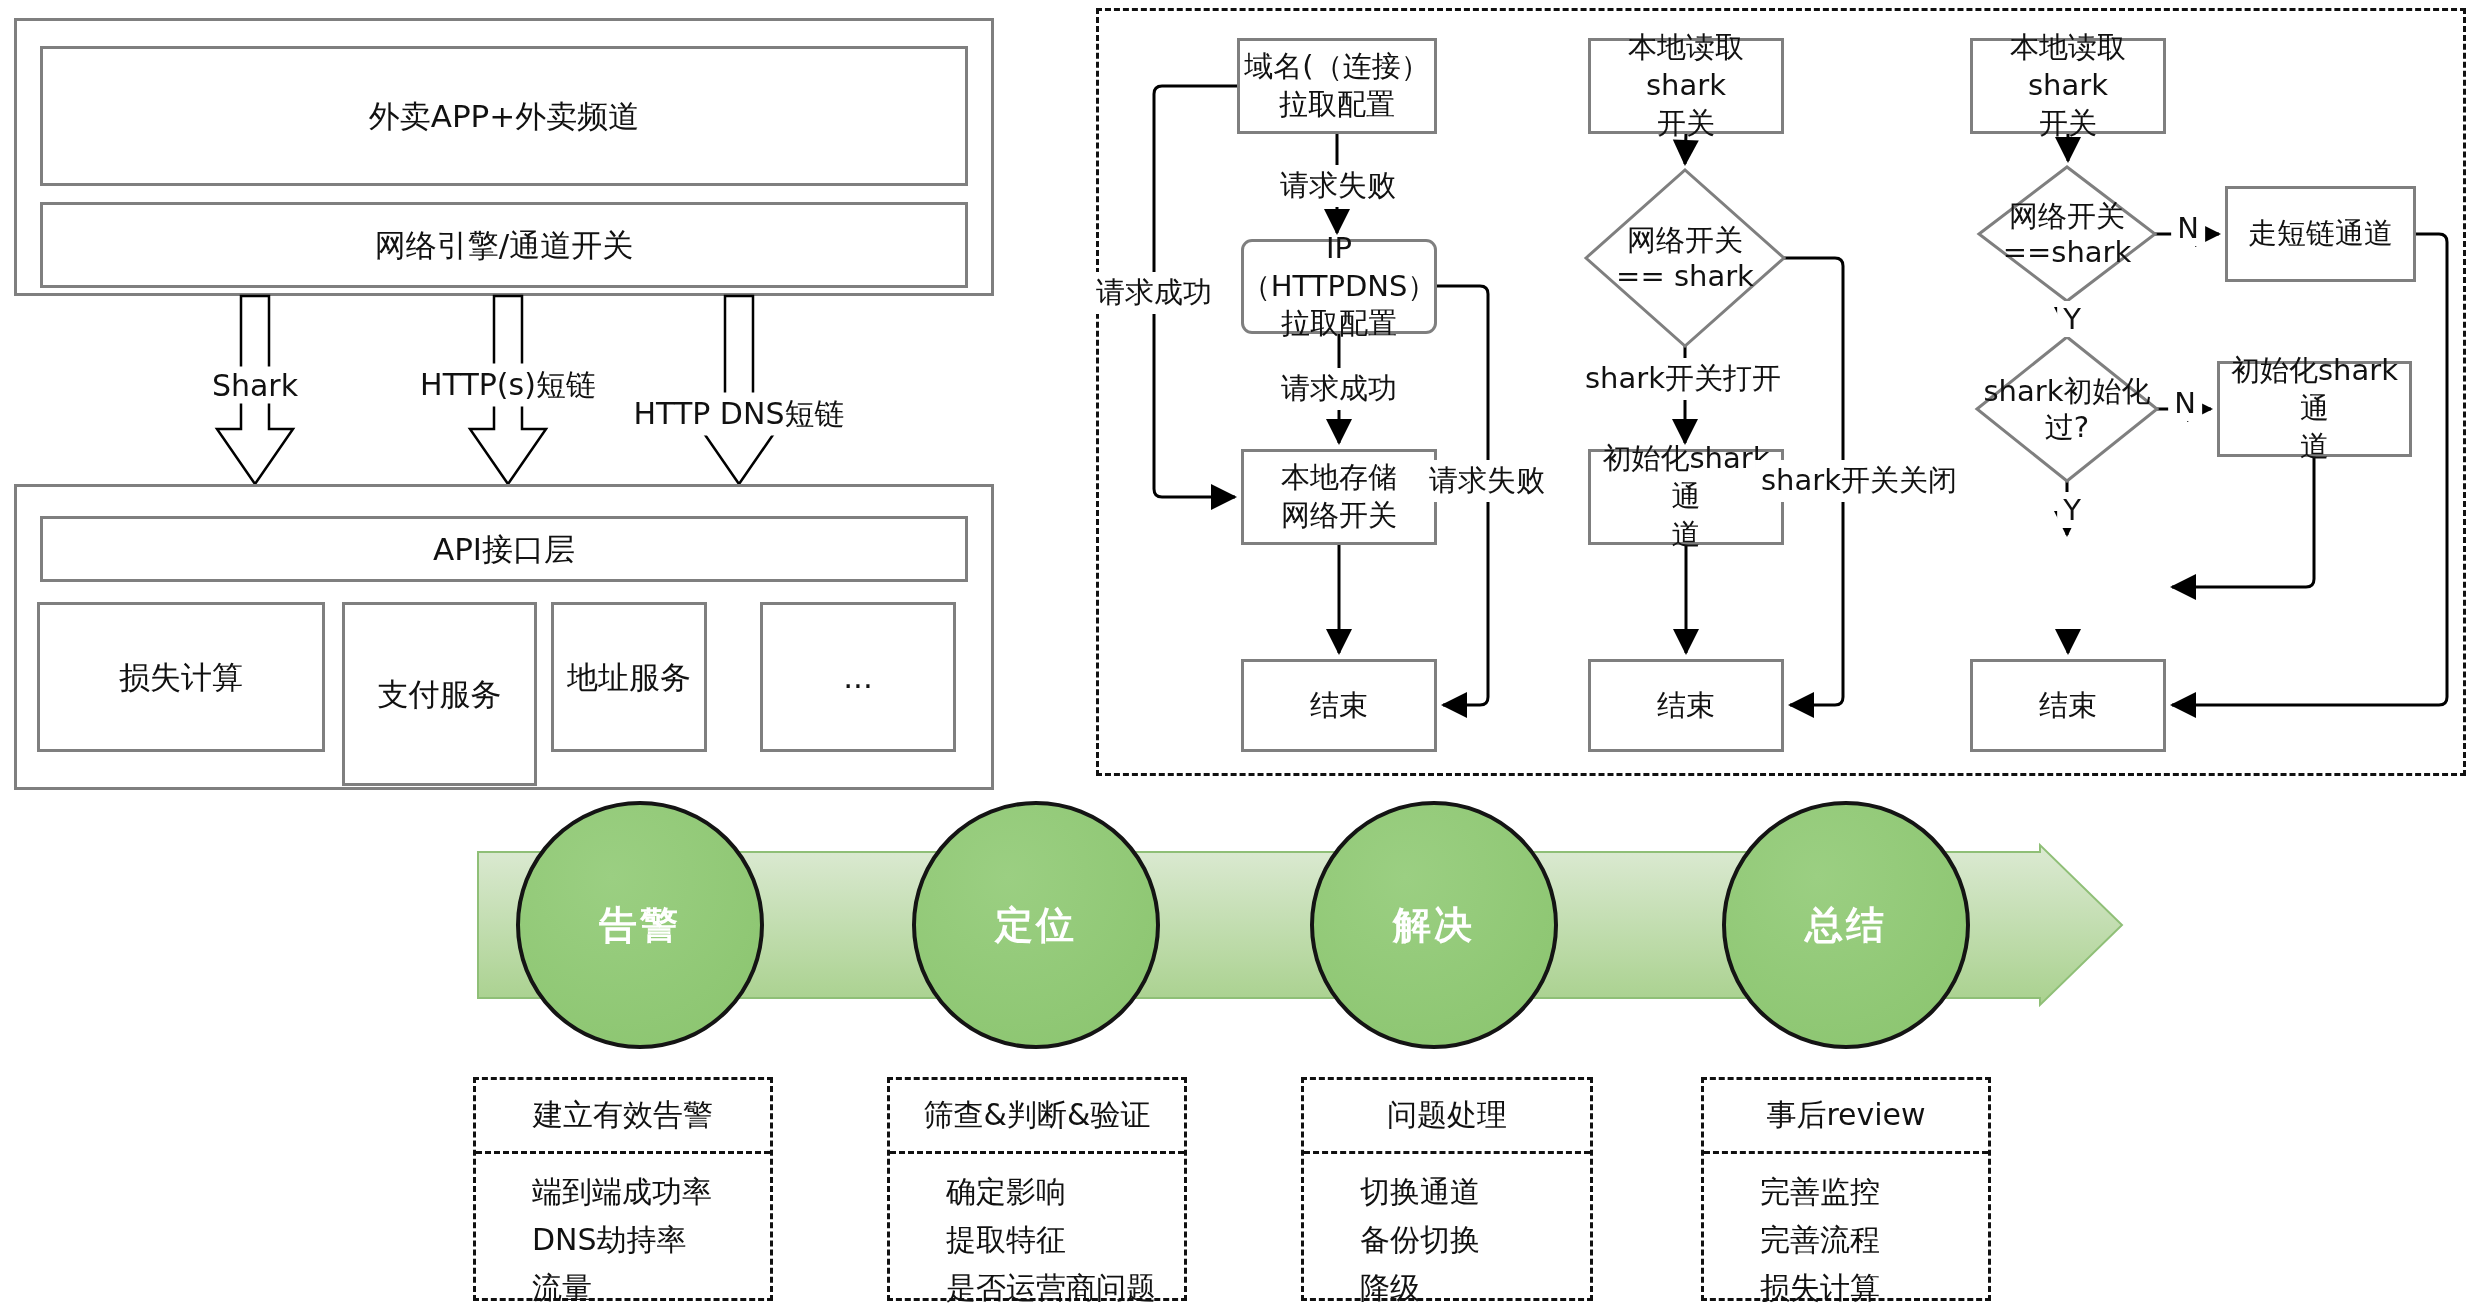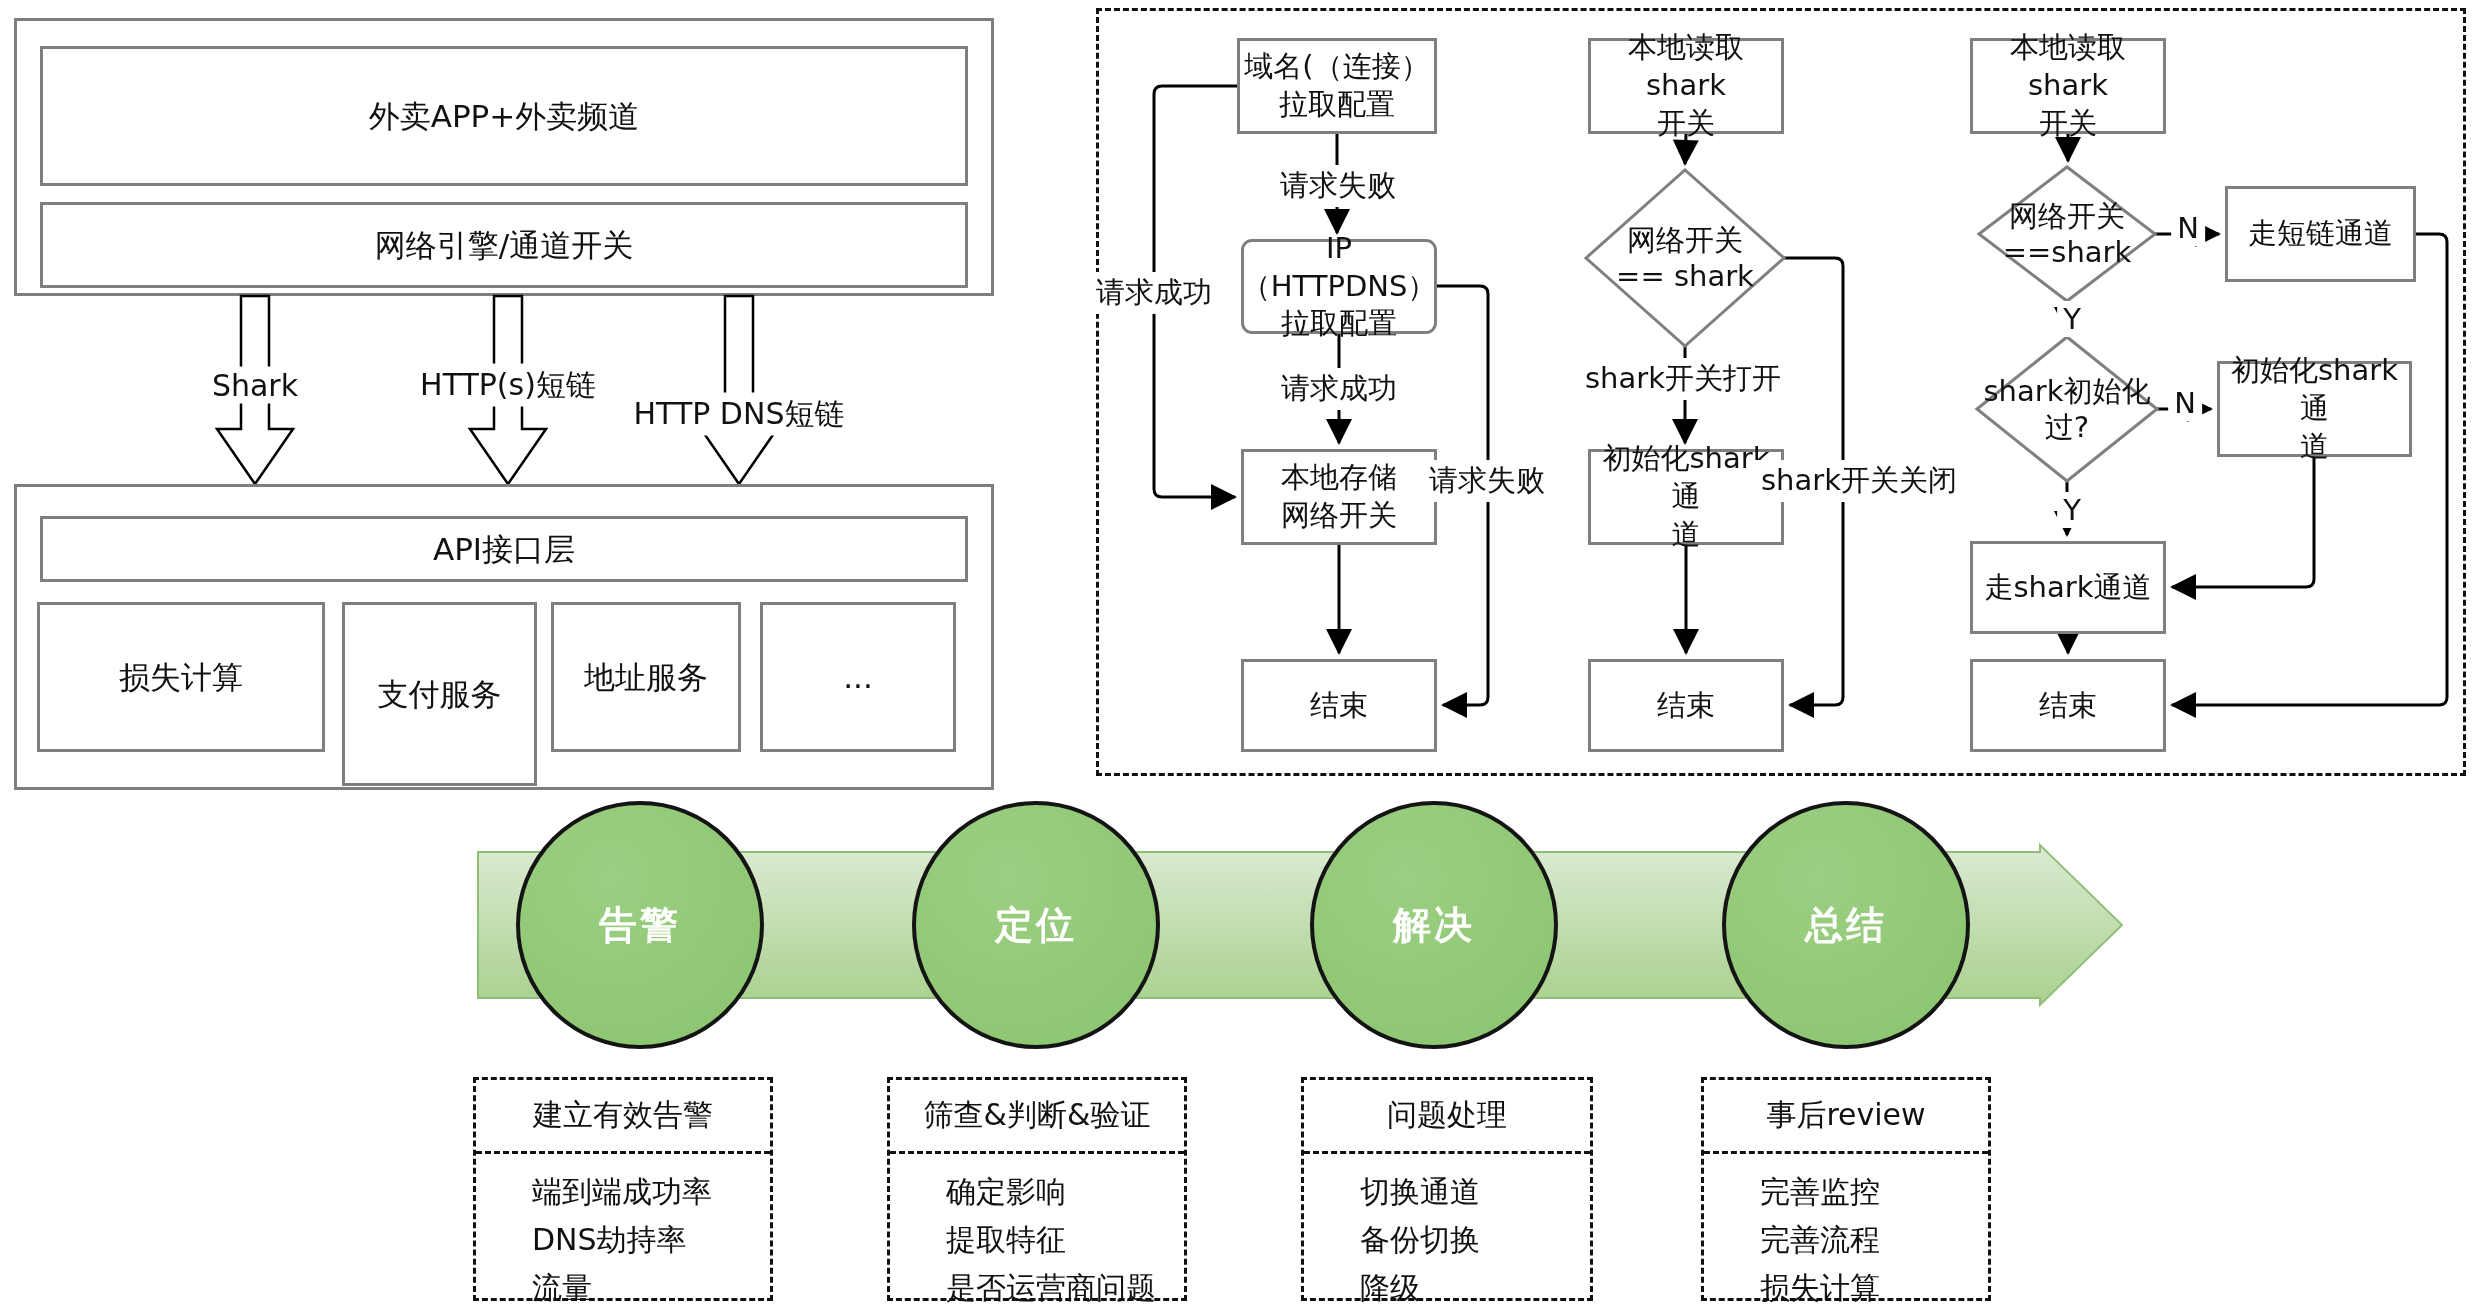"走shark通道" div.fbox { html: <div> <span>走shark通道</span> </div> -> none }
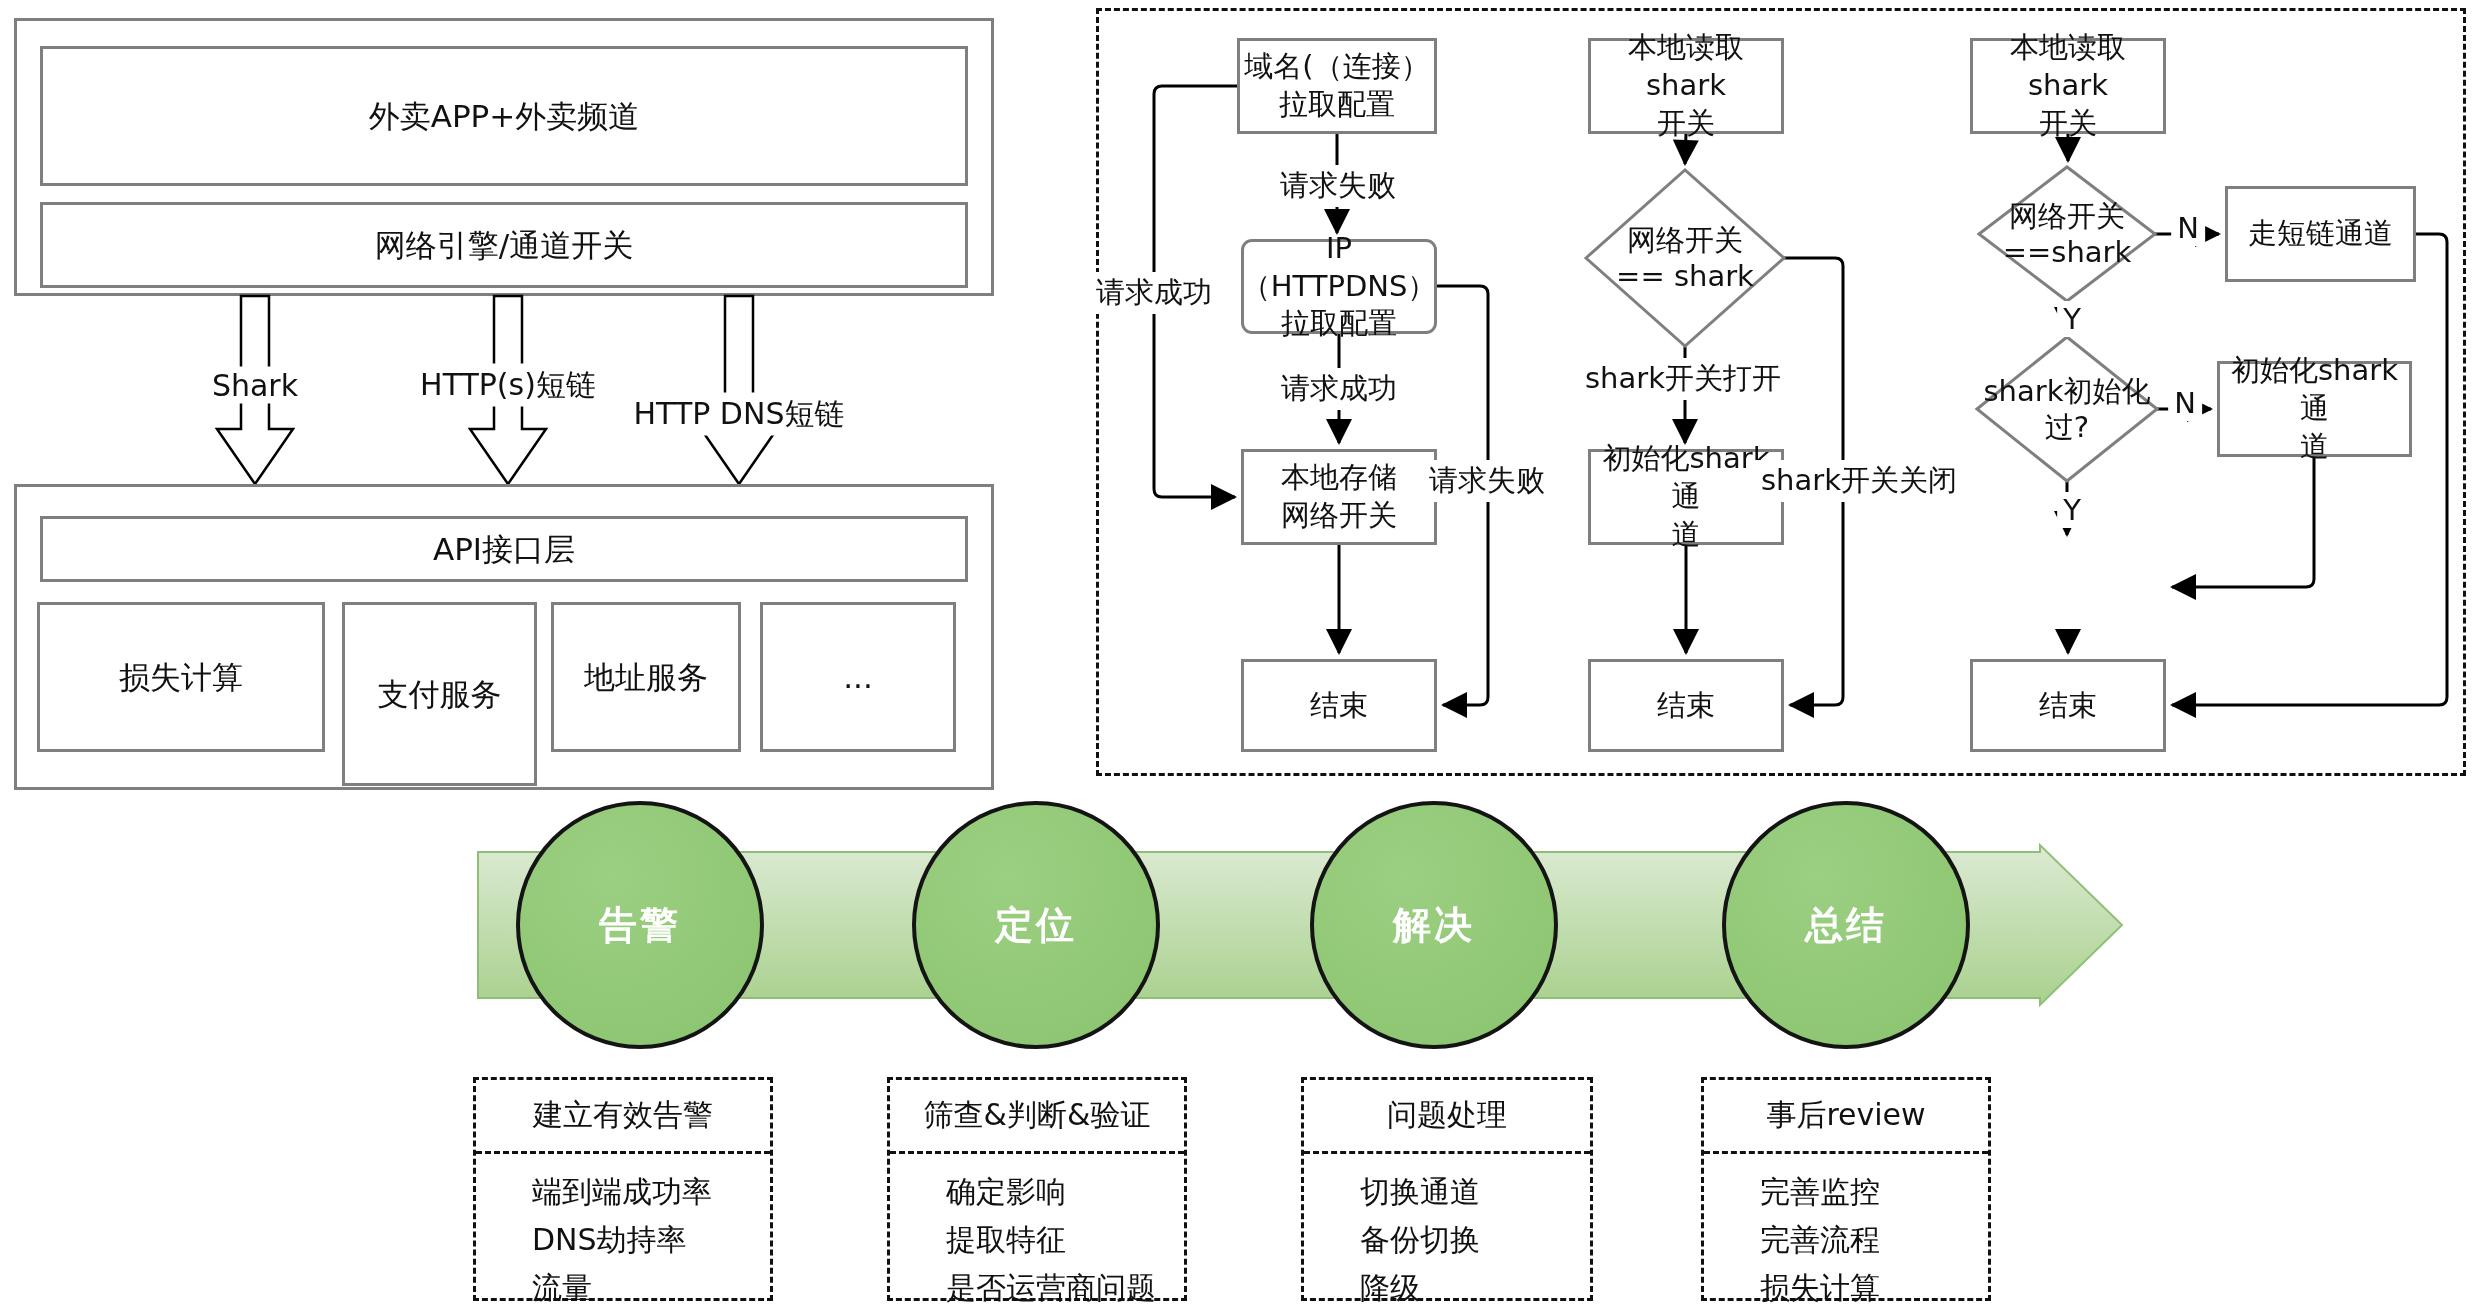"地址服务" div.cbox { width: 190px -> 156px }
